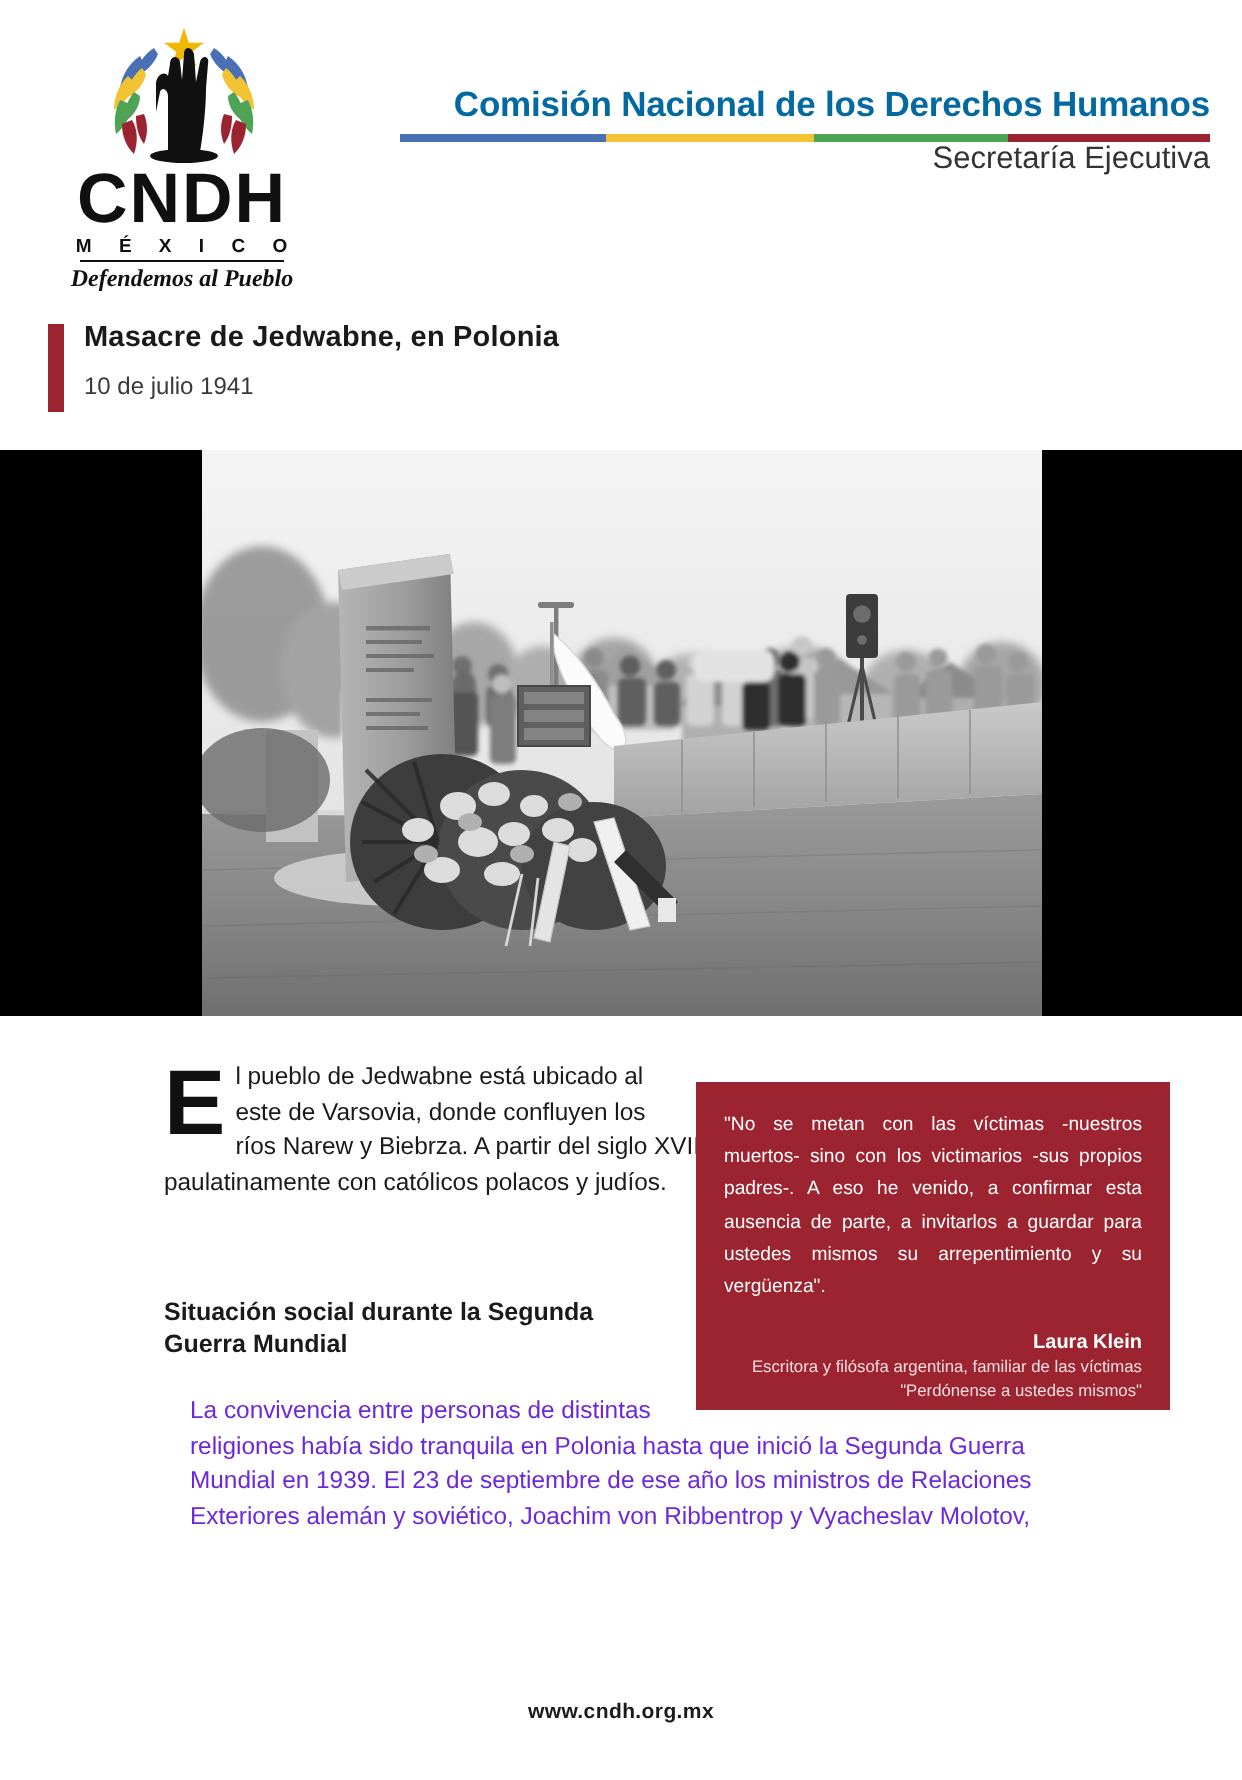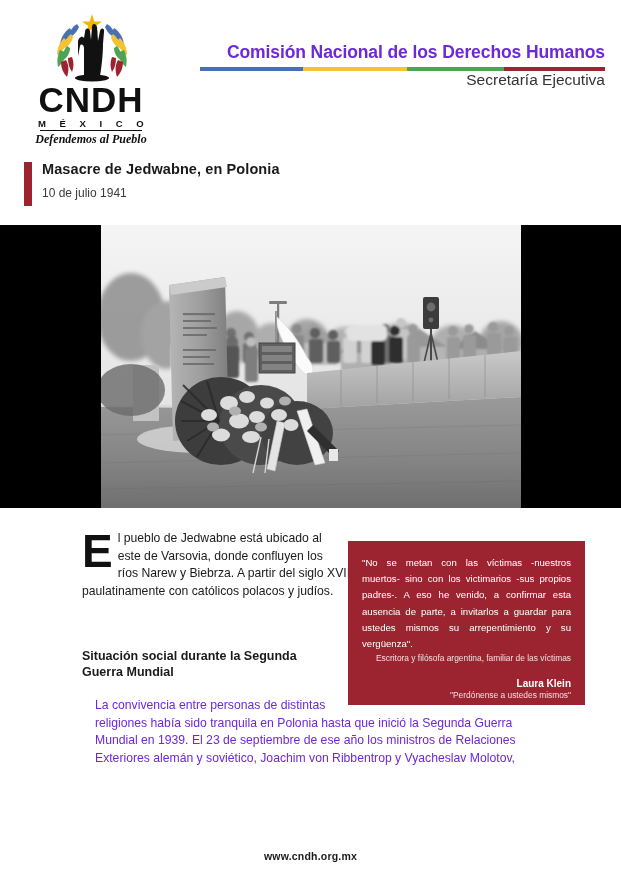"Comisión Nacional de los Derechos" #org-title { color: #6d28d9 -> #0369a1 }
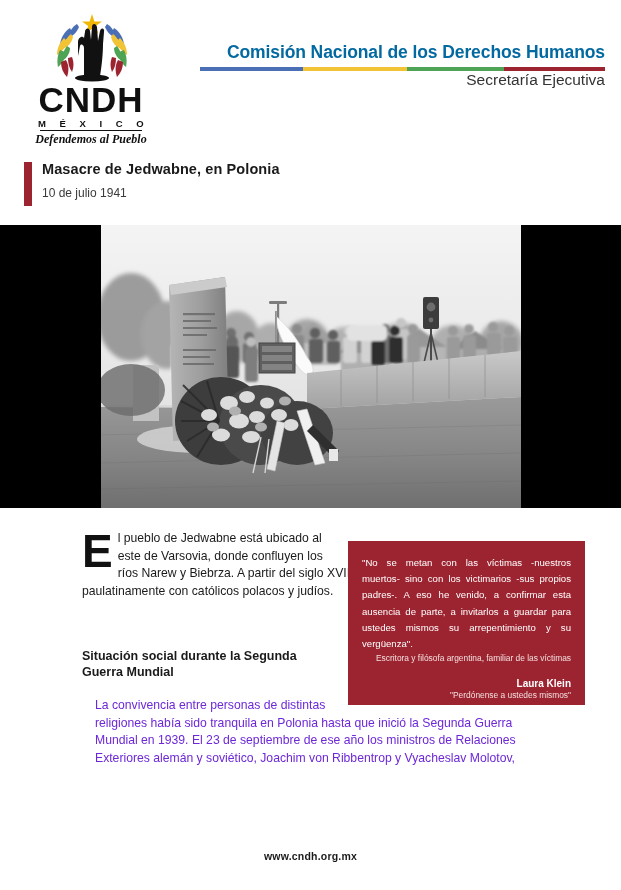"Escritora y filósofa argentina, familiar" div { order: before "Laura Klein" -> after "Laura Klein" }
